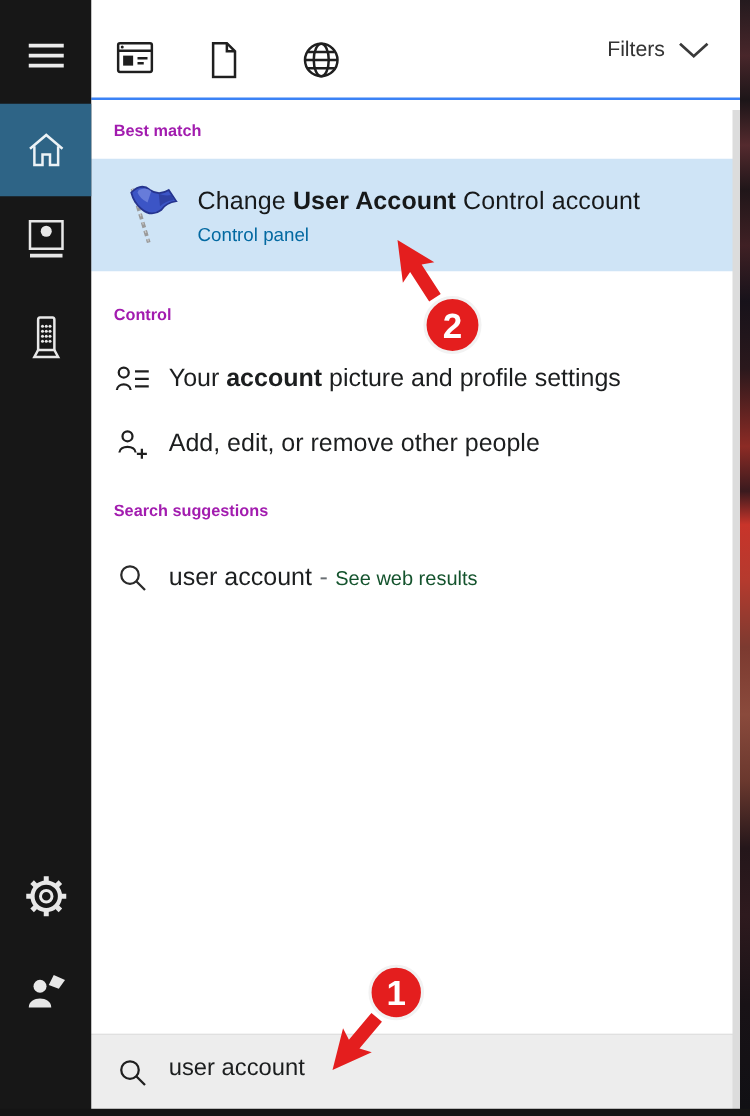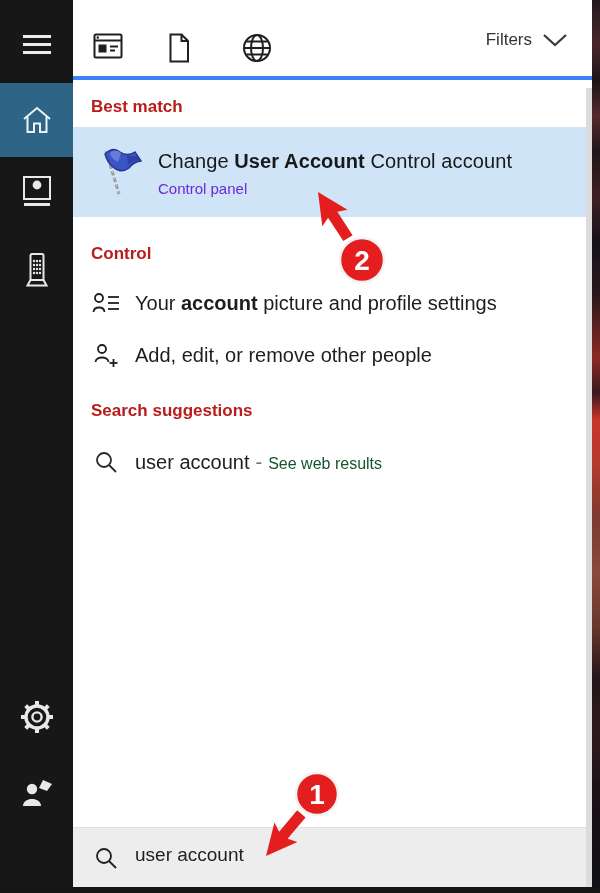"Filters" .topbar { border-bottom: 4px solid #3b82f6 -> 2px solid #3b82f6 }
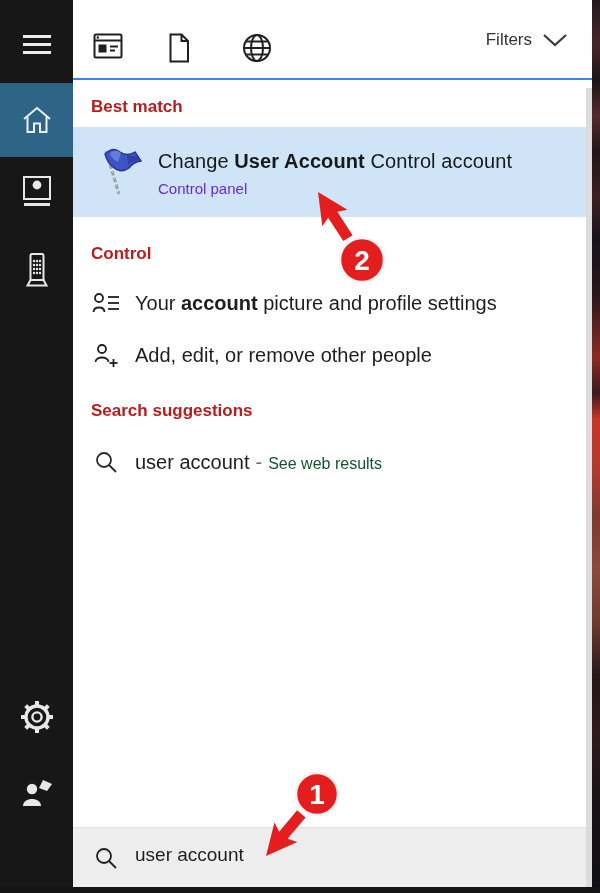"Best match" .section-header { color: #b91c1c -> #a21caf; font-size: 17px -> 13px }
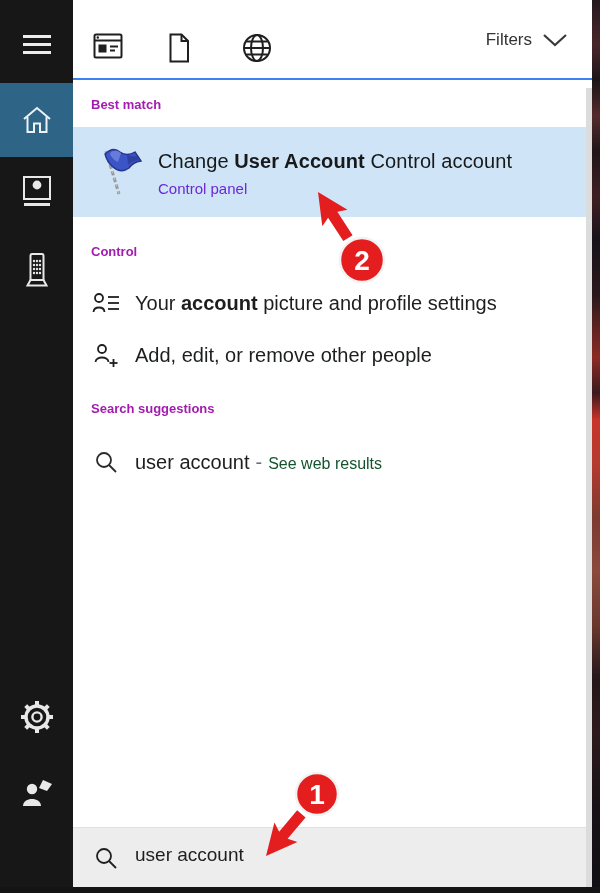"Control panel" .best-sub { color: #6d28d9 -> #0369a1 }
